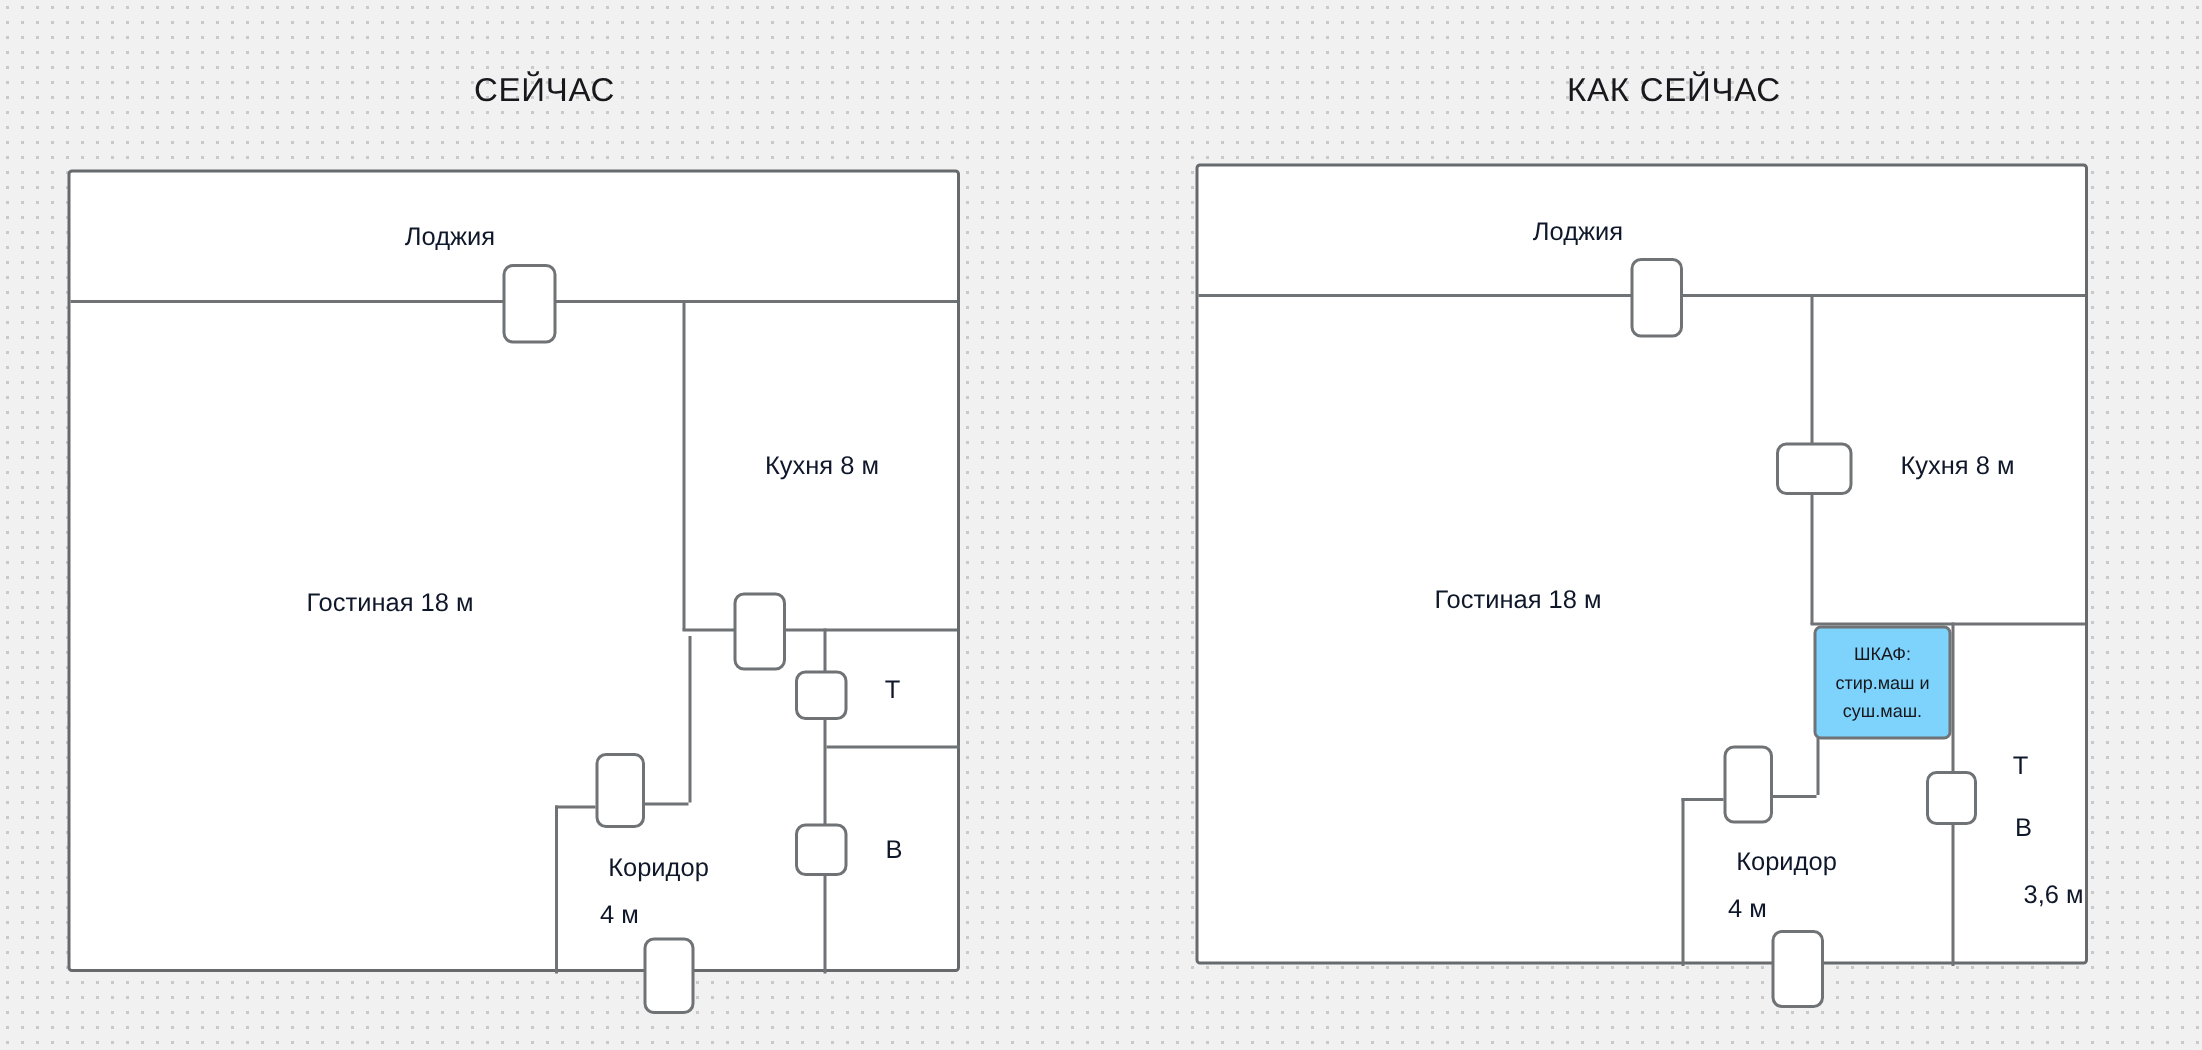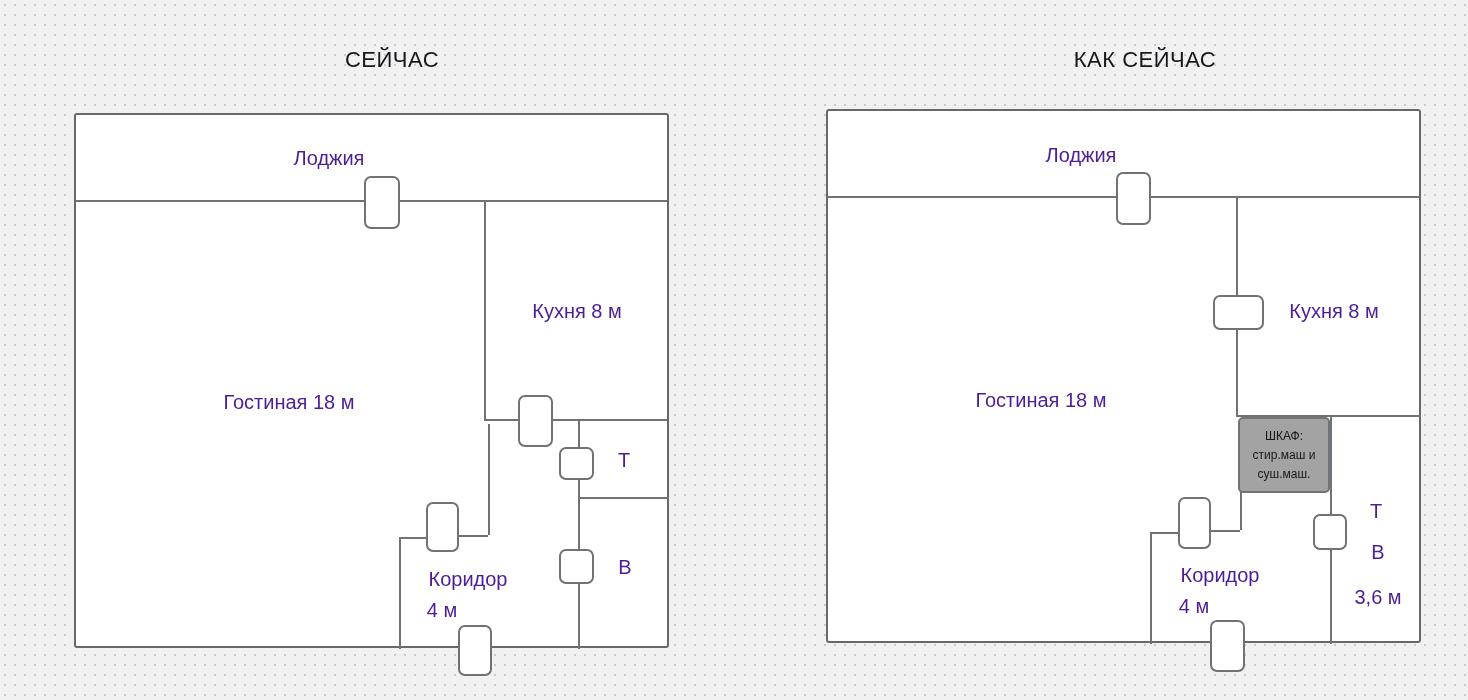"СЕЙЧАС" .canvas { margin-left: 29px -> none }
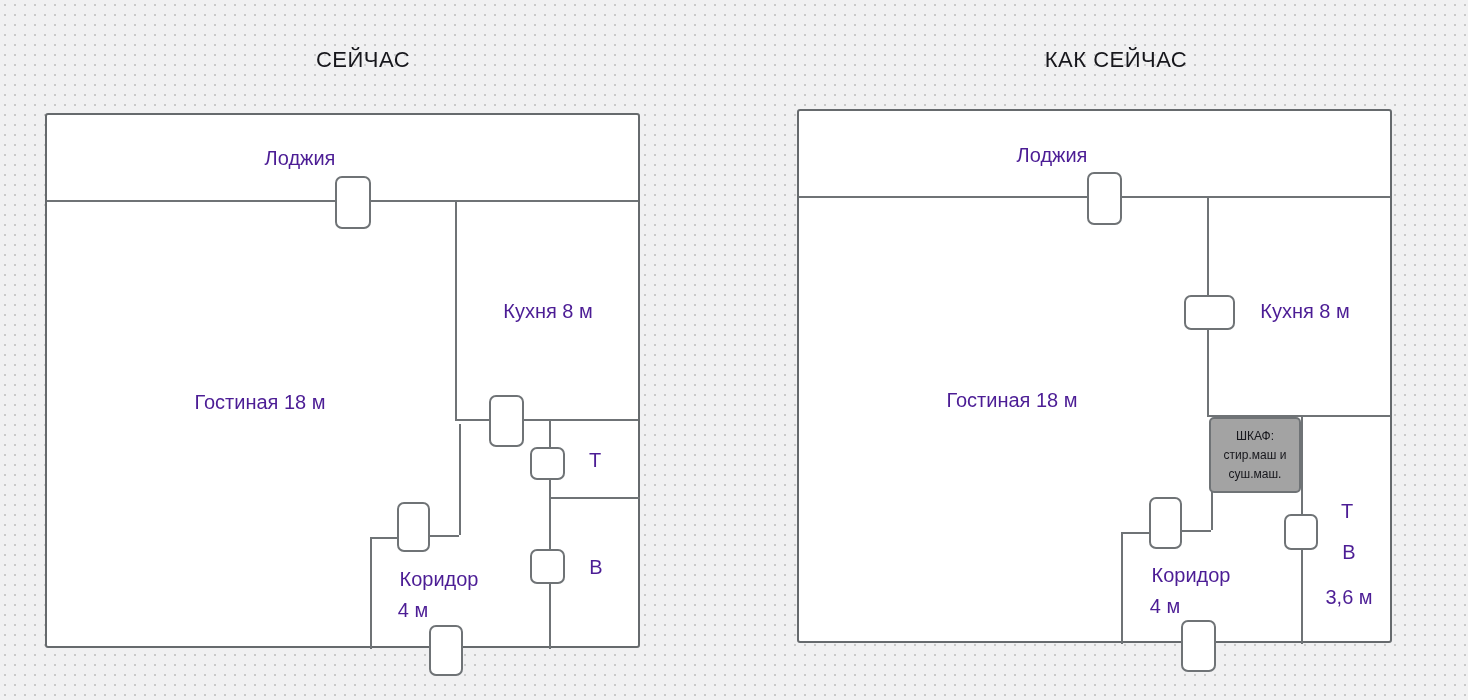"Лоджия" .room-label { color: #4c1d95 -> #0f172a; font-size: 20px -> 17px }
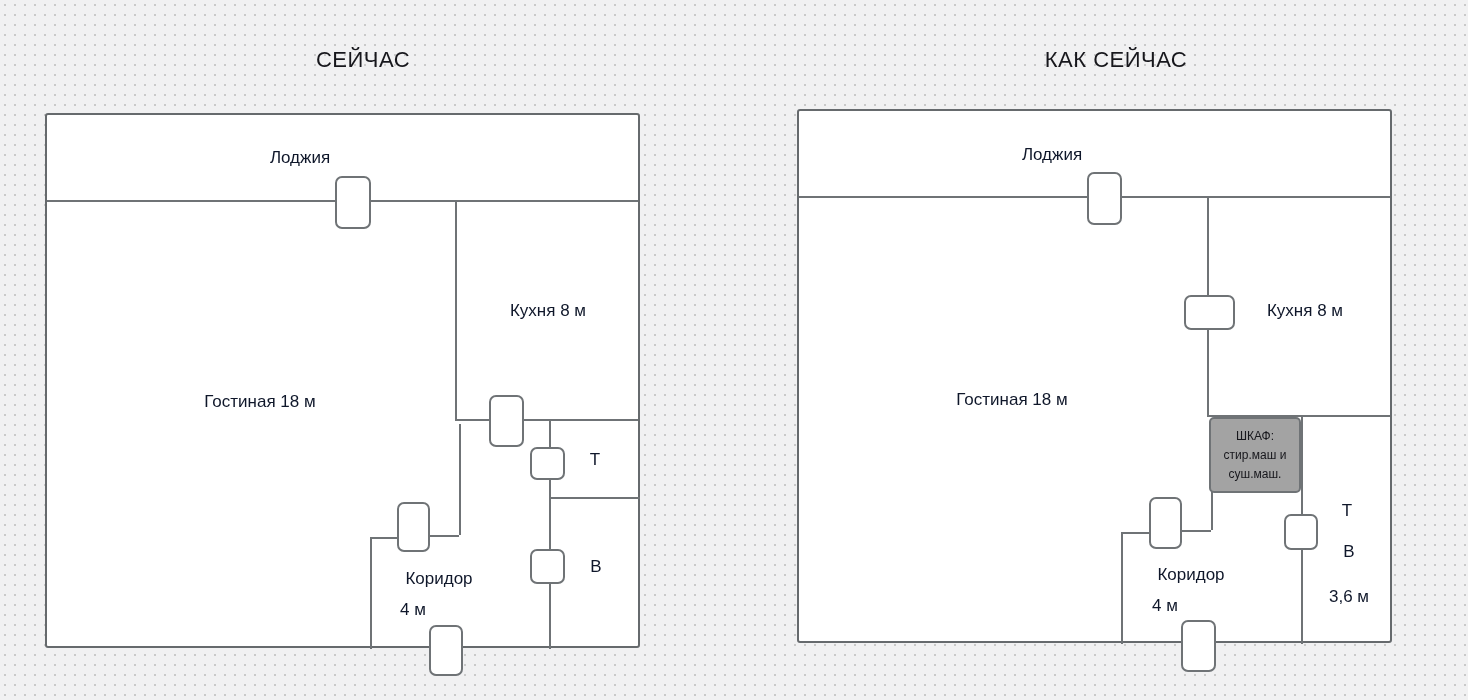"ШКАФ:" .closet { background: #a3a3a3 -> #7dd3fc }
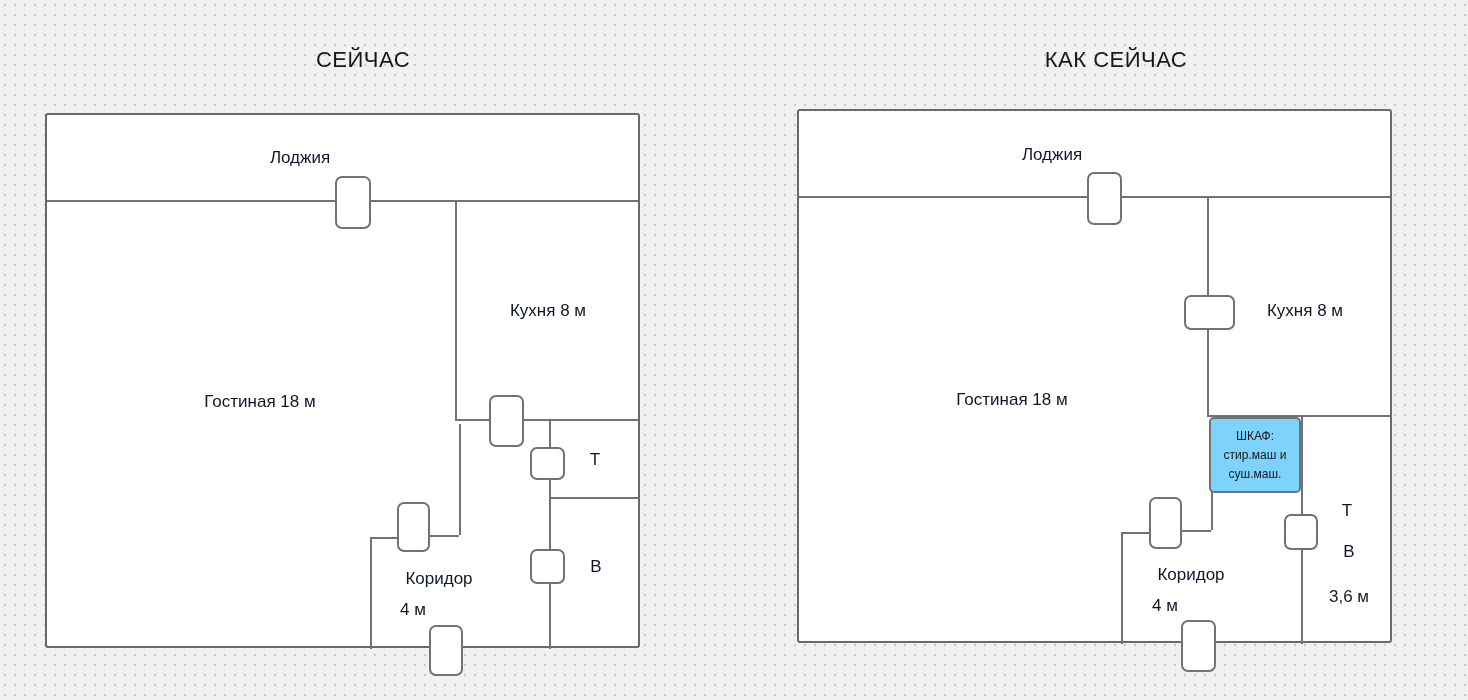"3,6 м" div.room-label { left: 550px -> 570px }
